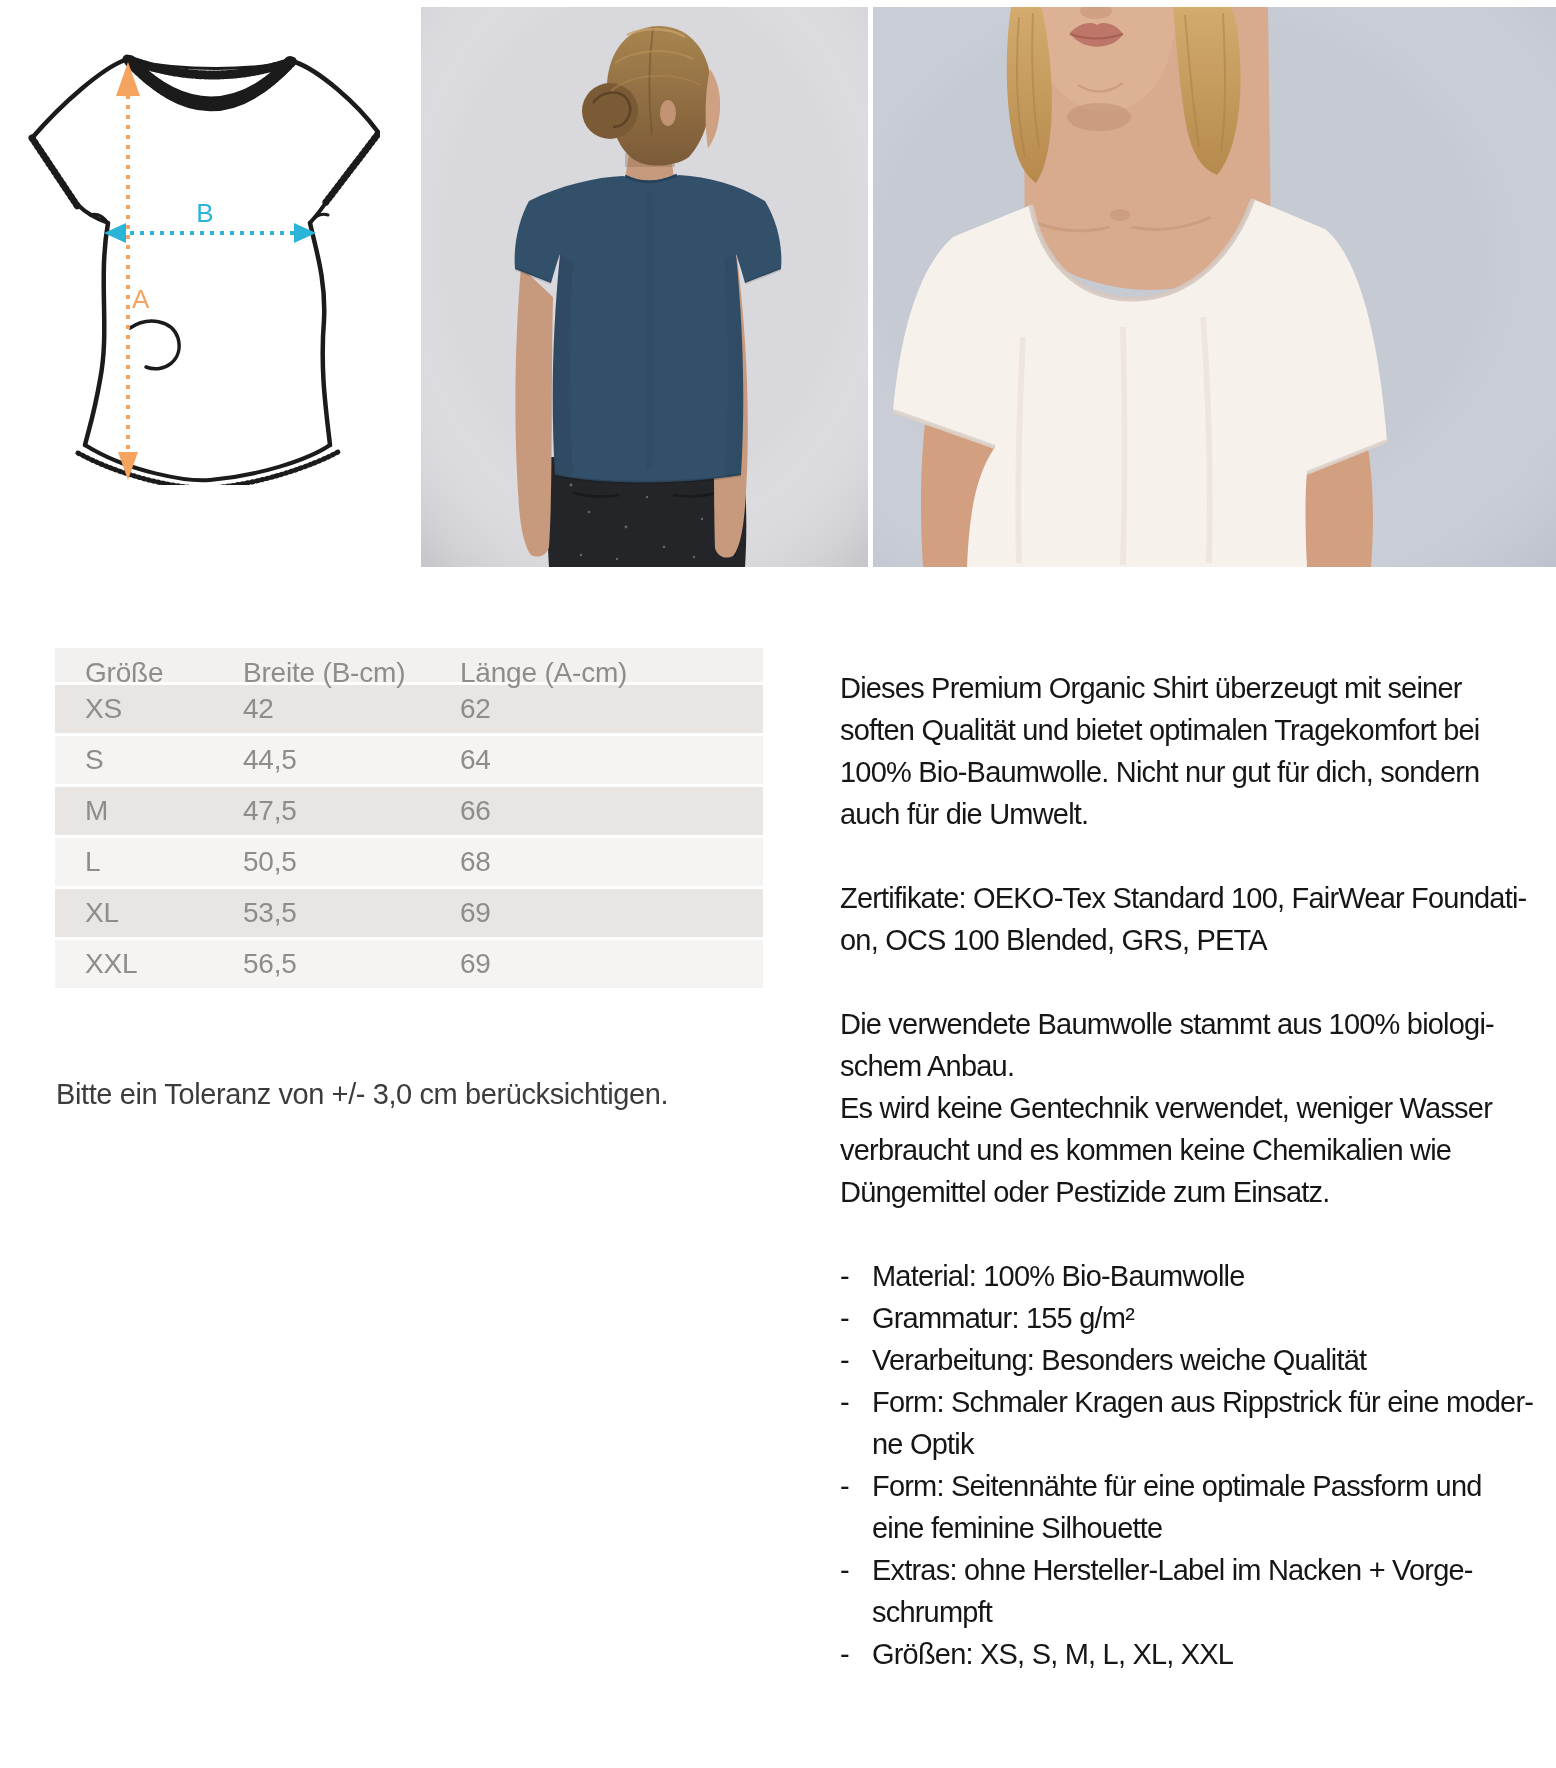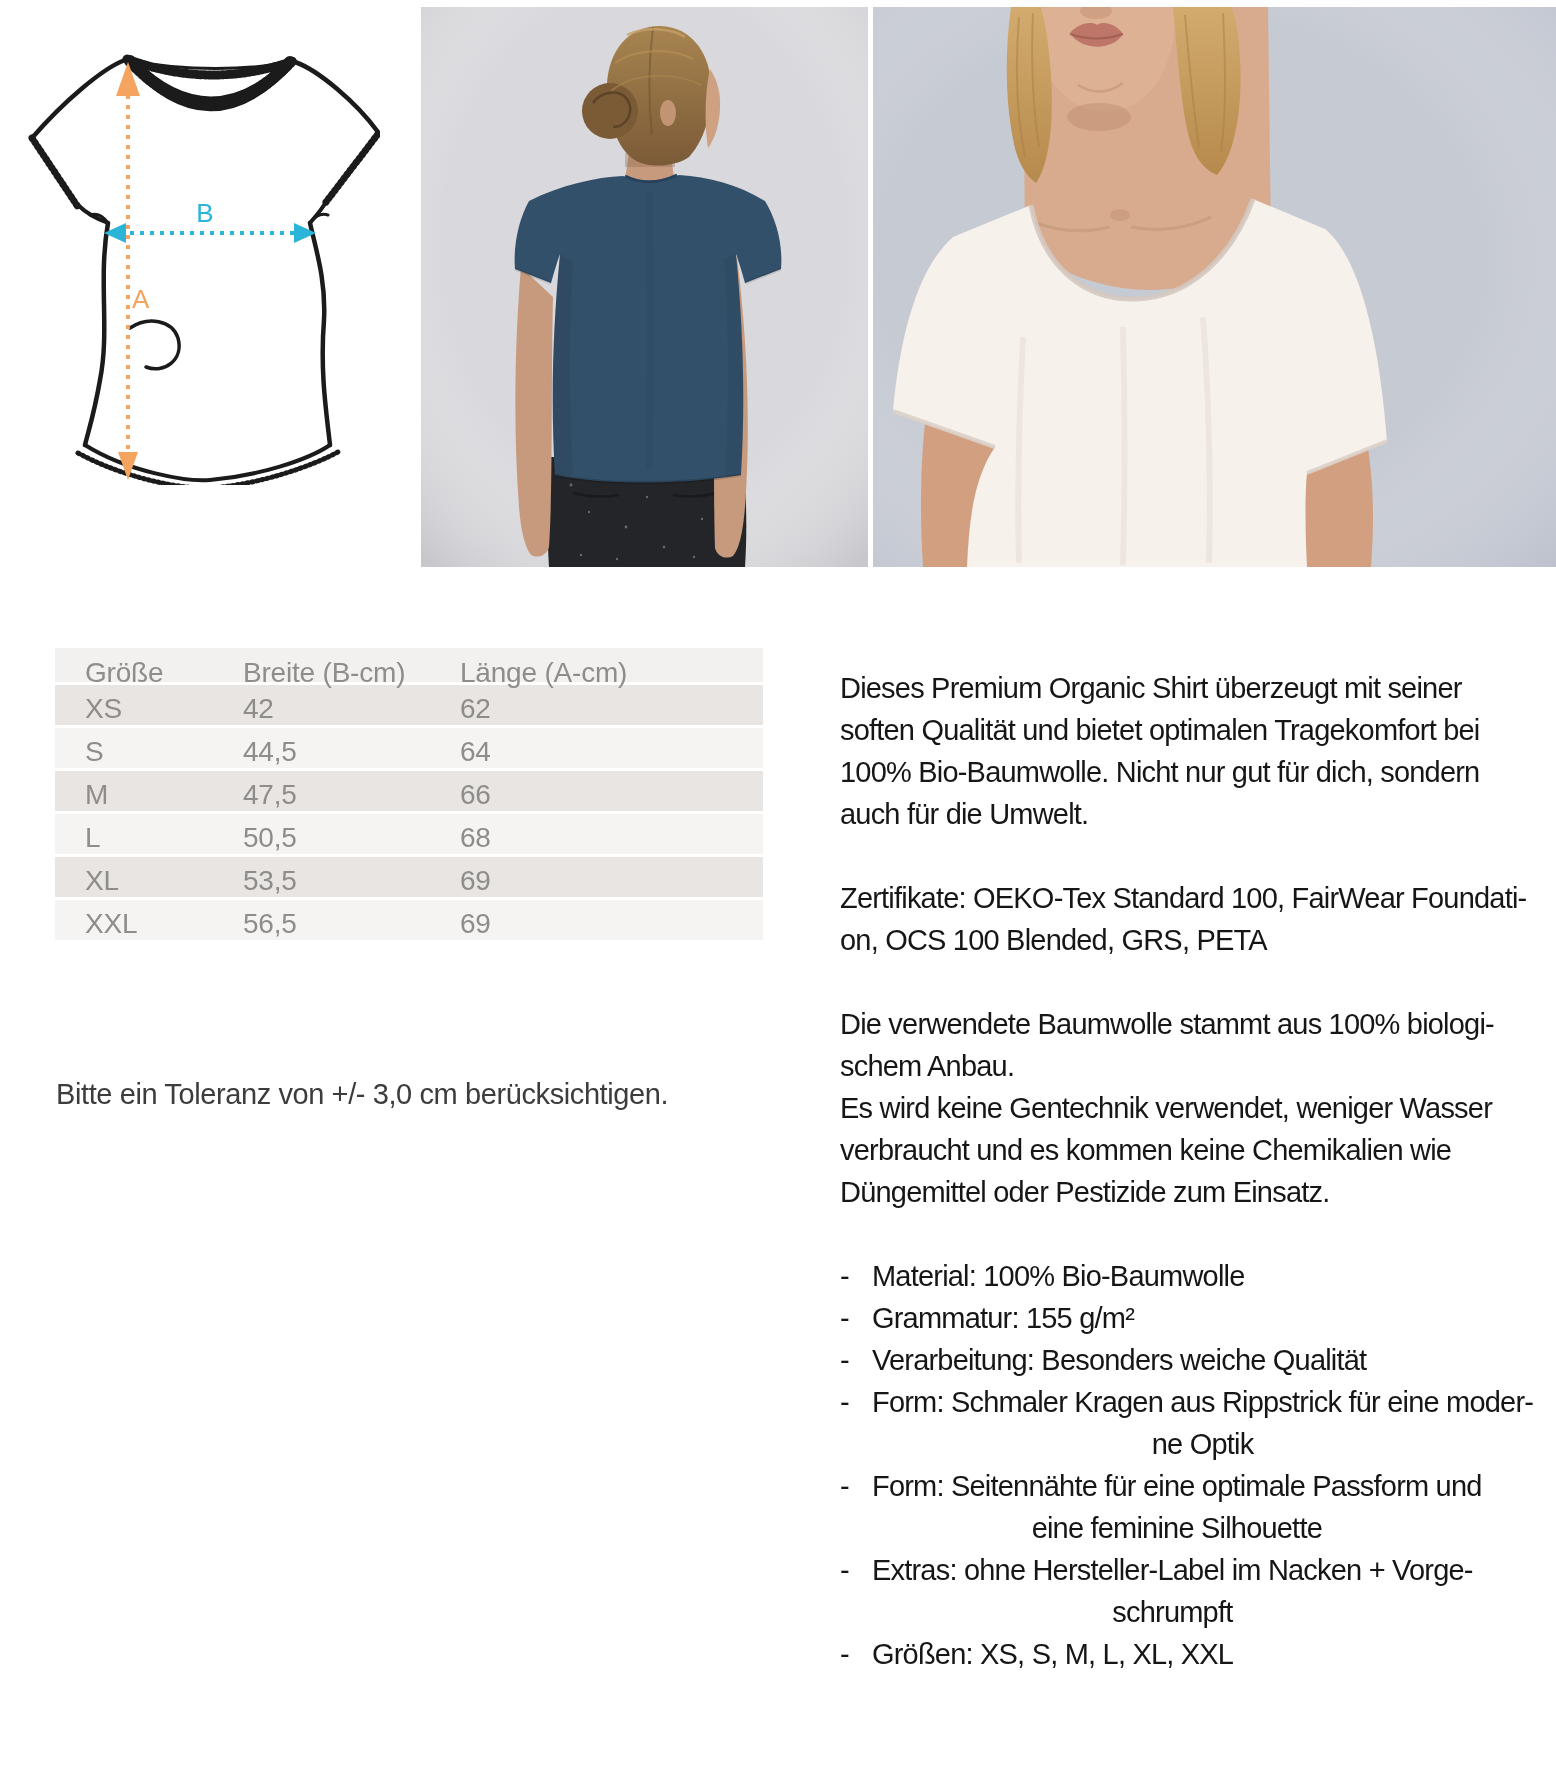"XS" .trow { height: 40px -> 48px }
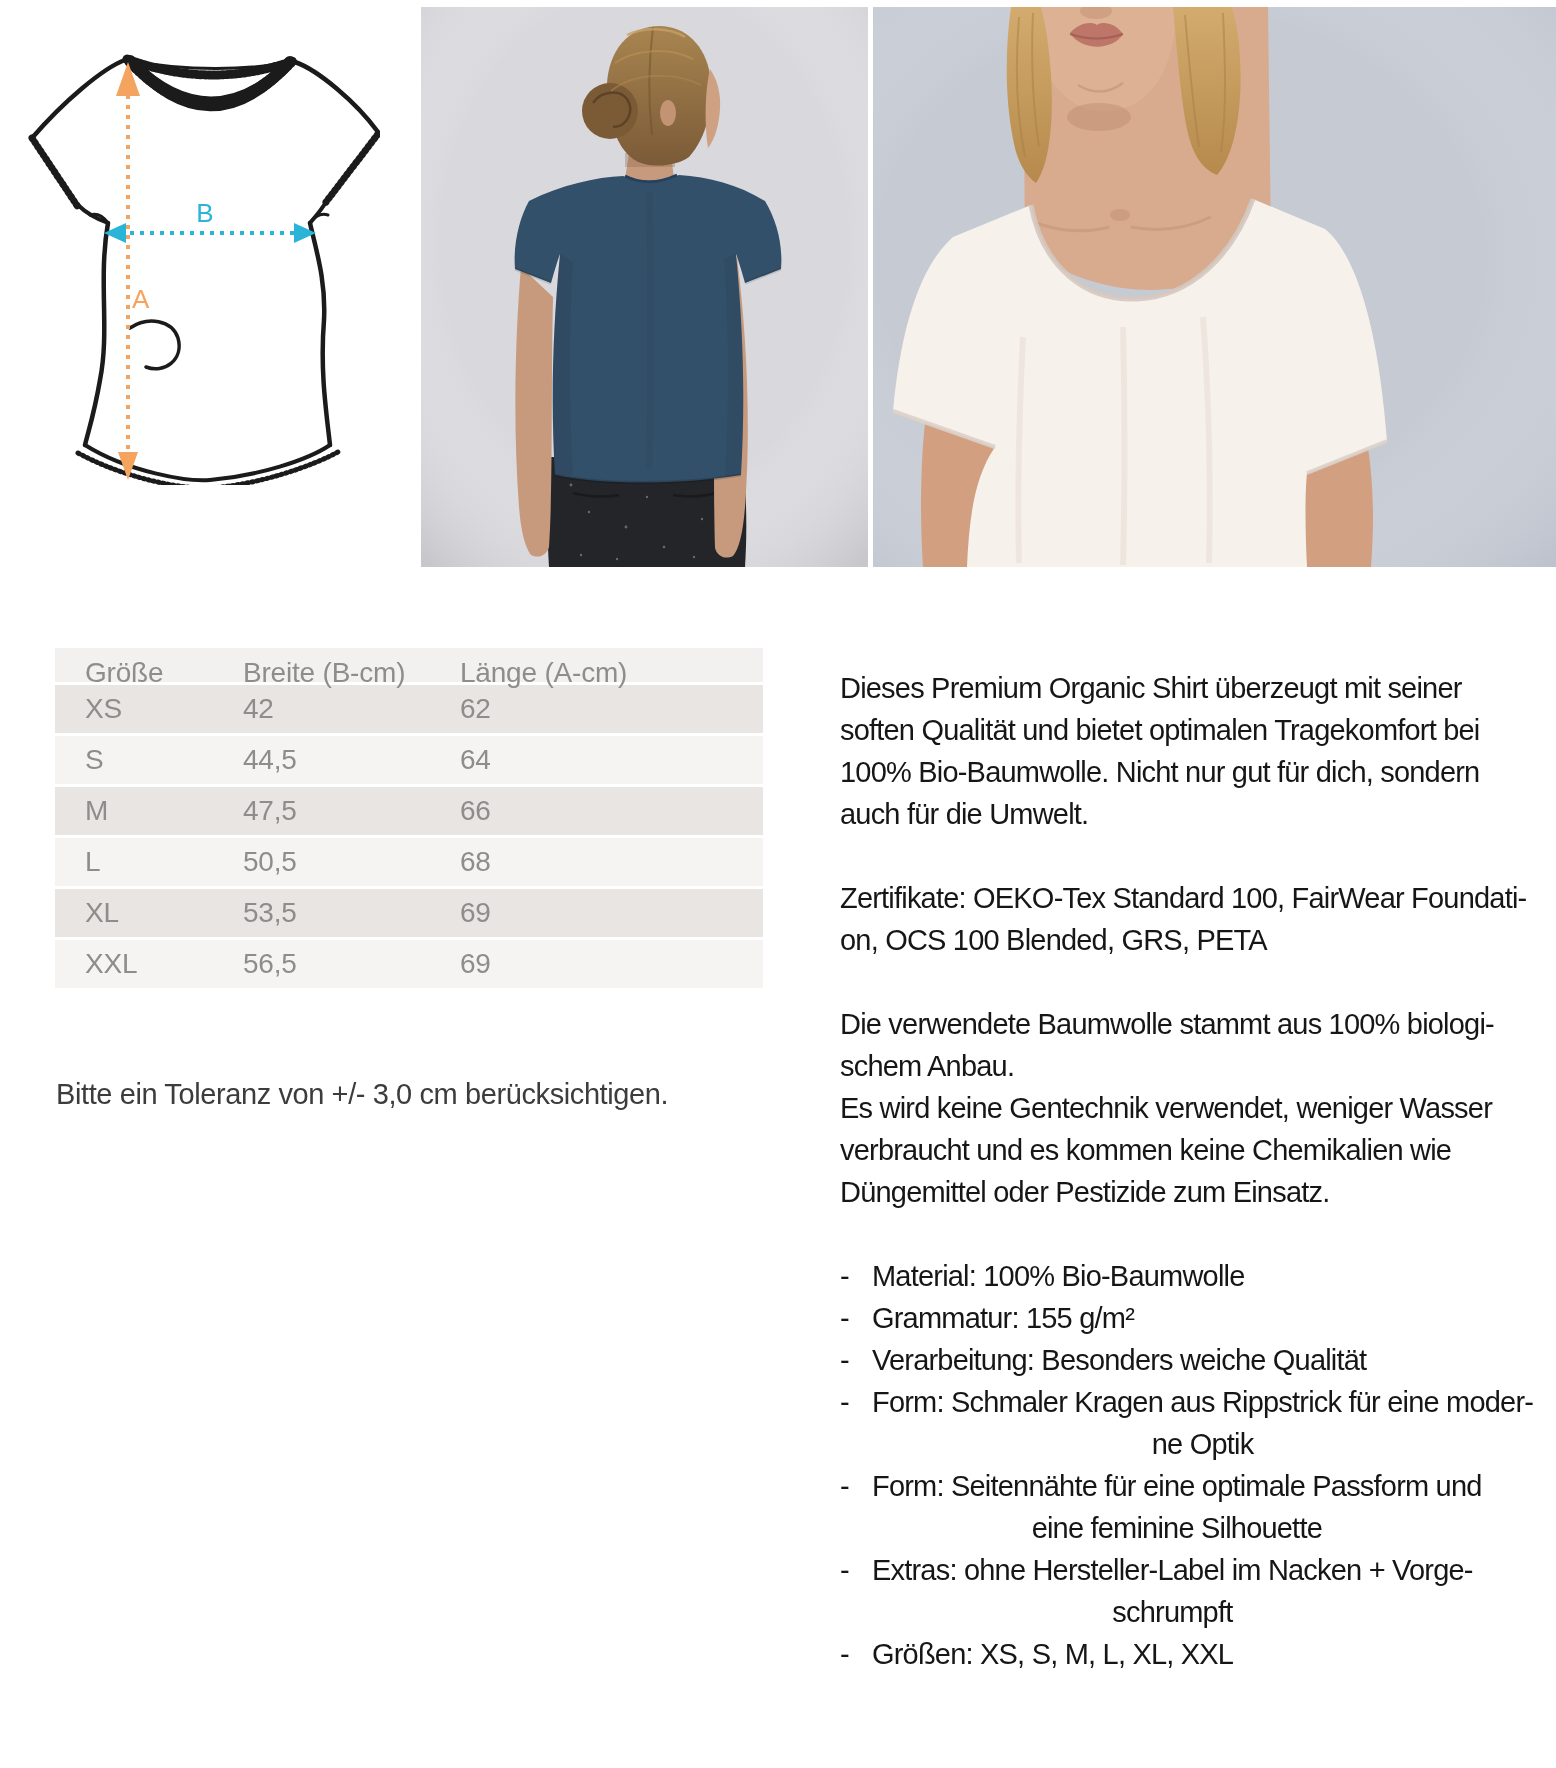"Material: 100% Bio-Baumwolle" .li .txt { text-align: center -> none }
